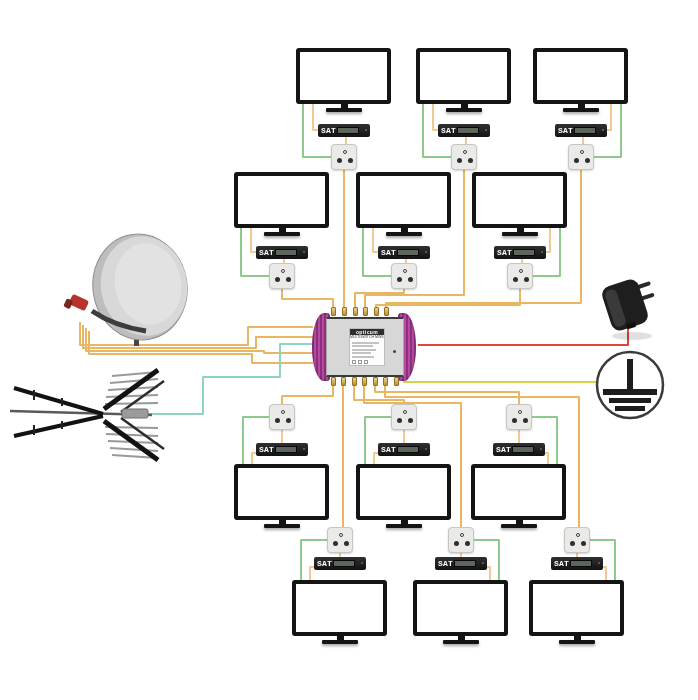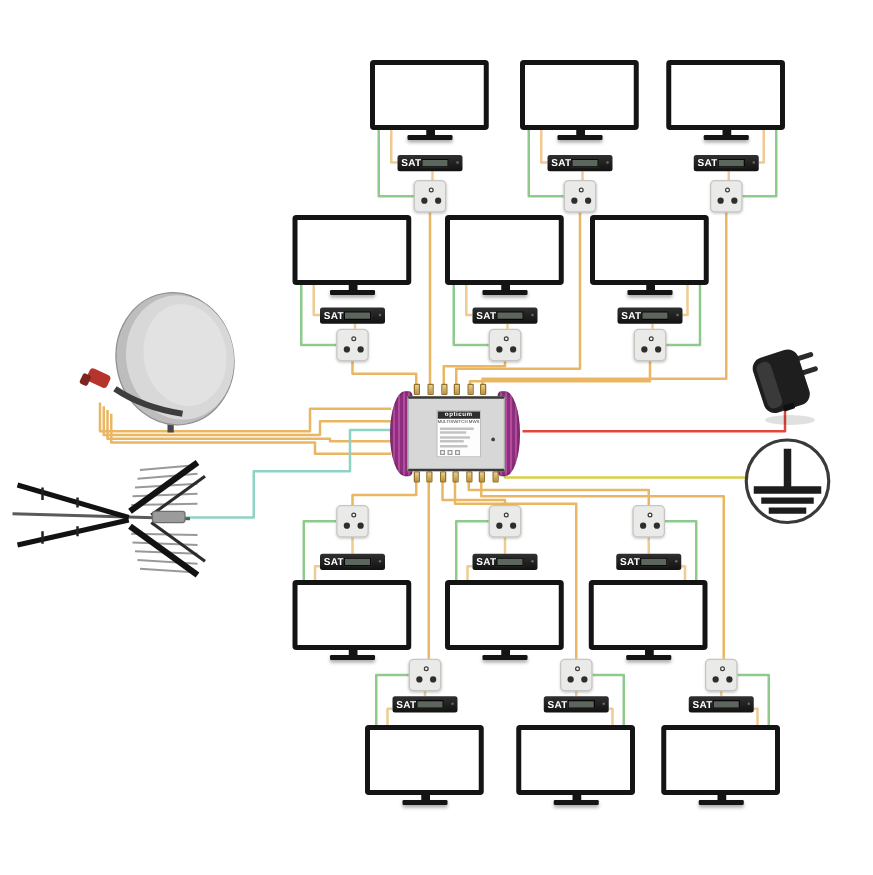"SAT" .rcv { font-family: none -> Liberation Mono, monospace }
